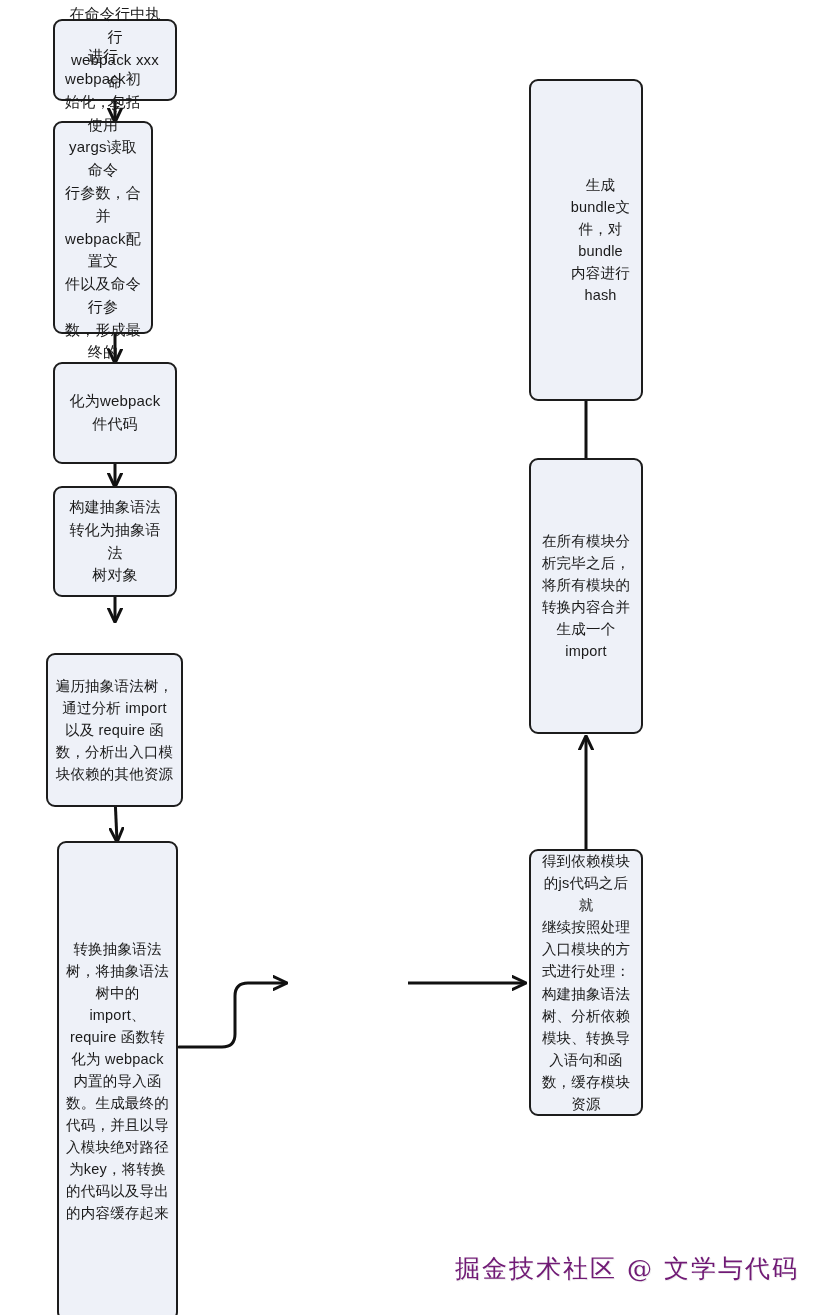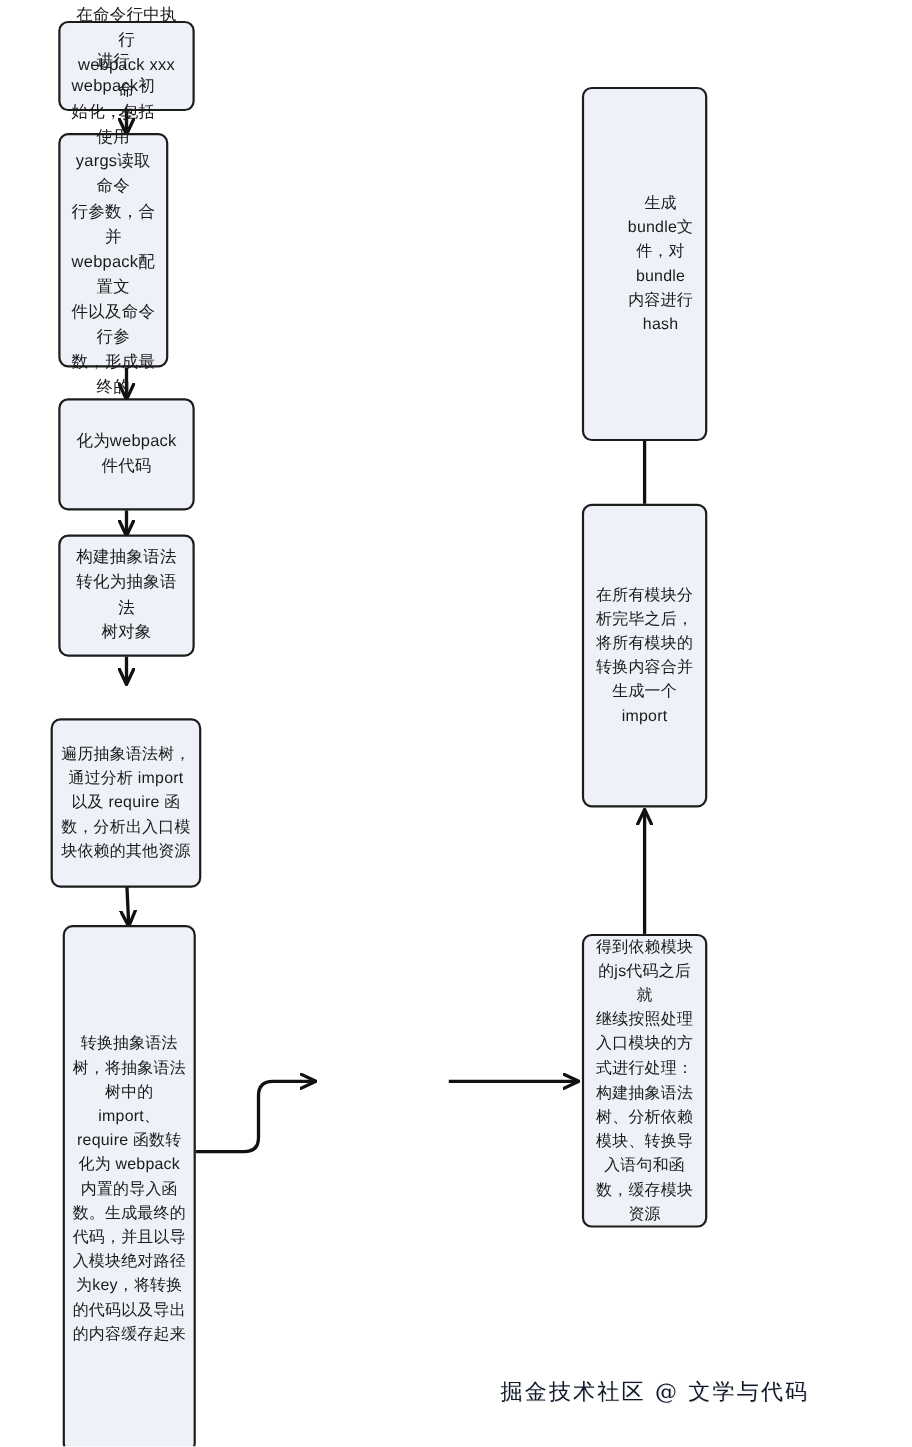"掘金技术社区 @ 文学与代码" .watermark { color: #0f172a -> #701a75; font-size: 20px -> 25px }
